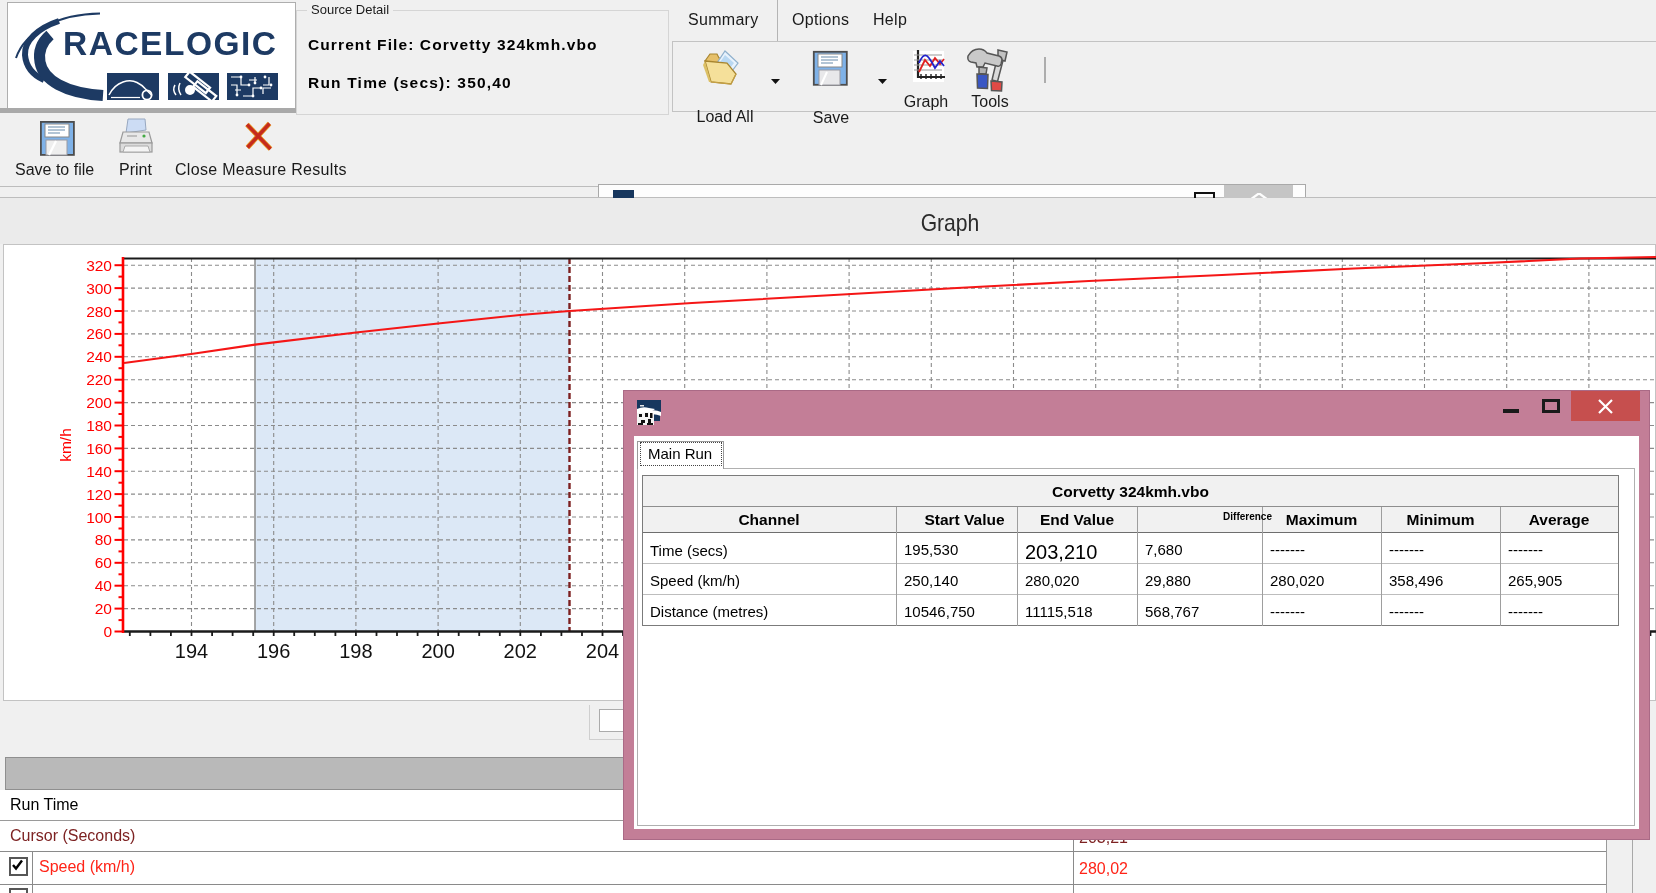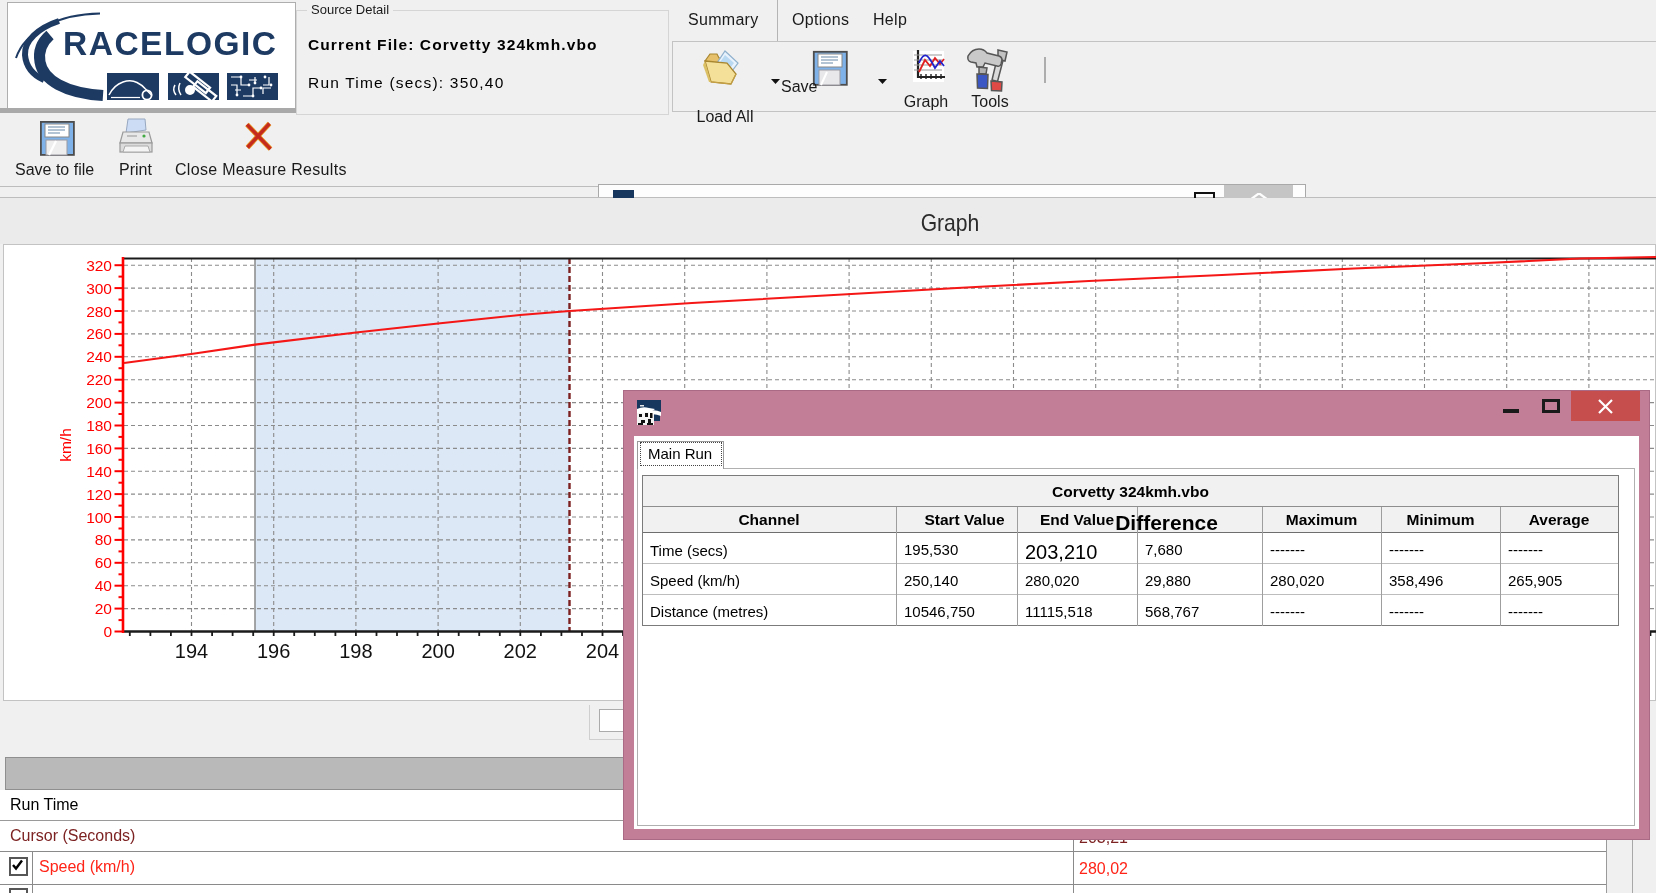"Run Time (secs): 350,40" div.abs { font-weight: normal -> bold }
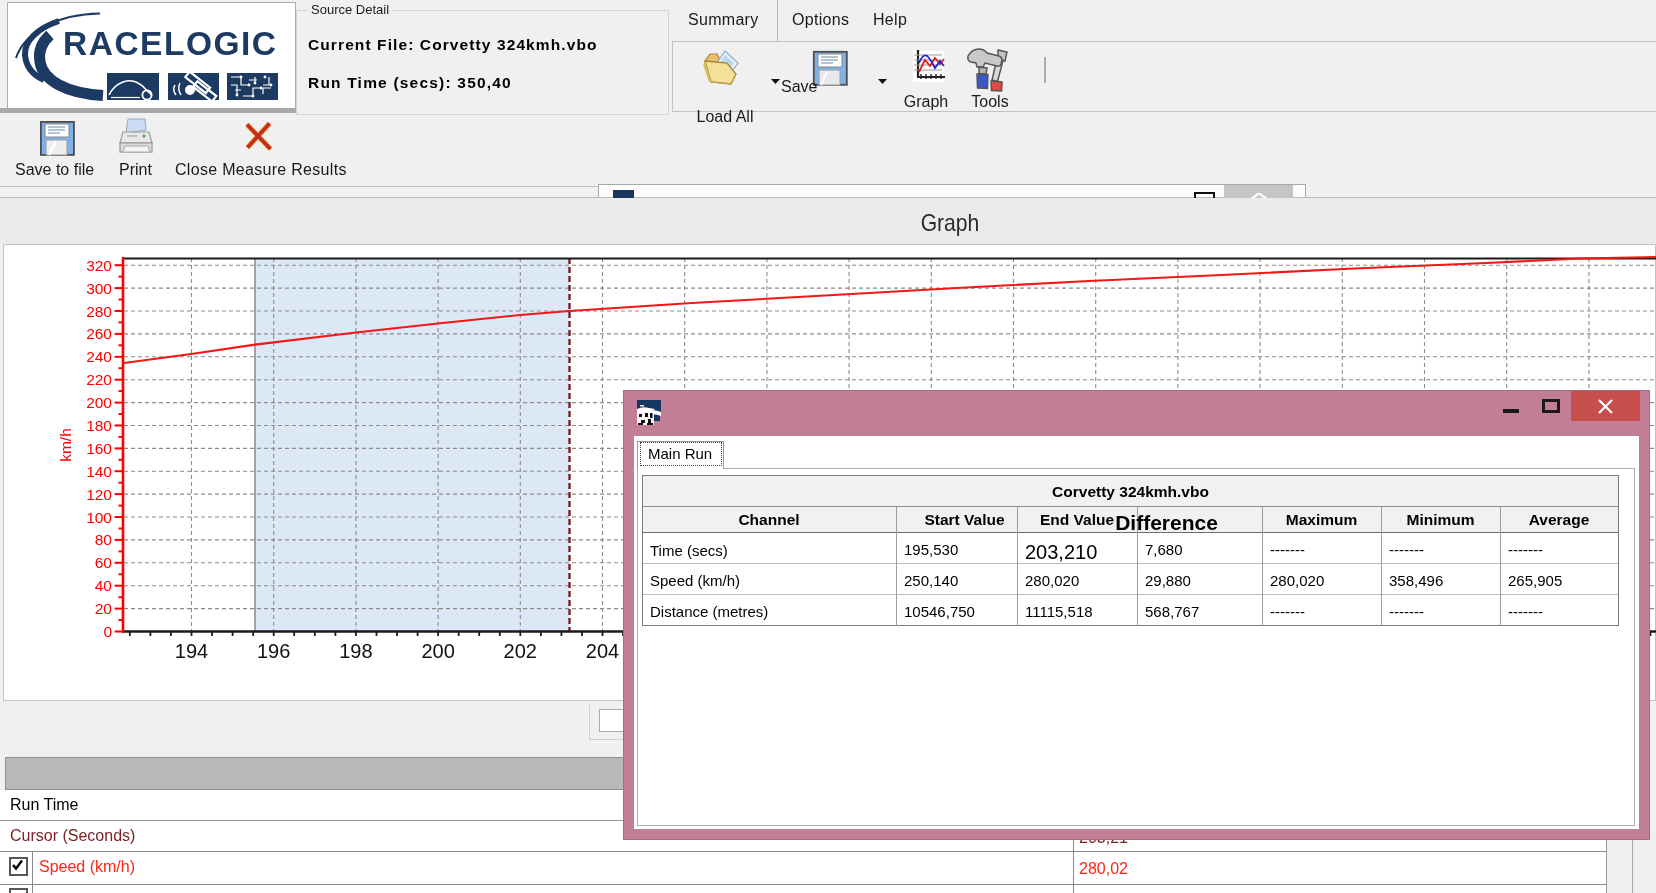"Save" div.abs { text-align: left -> center; top: 78px -> 109px }
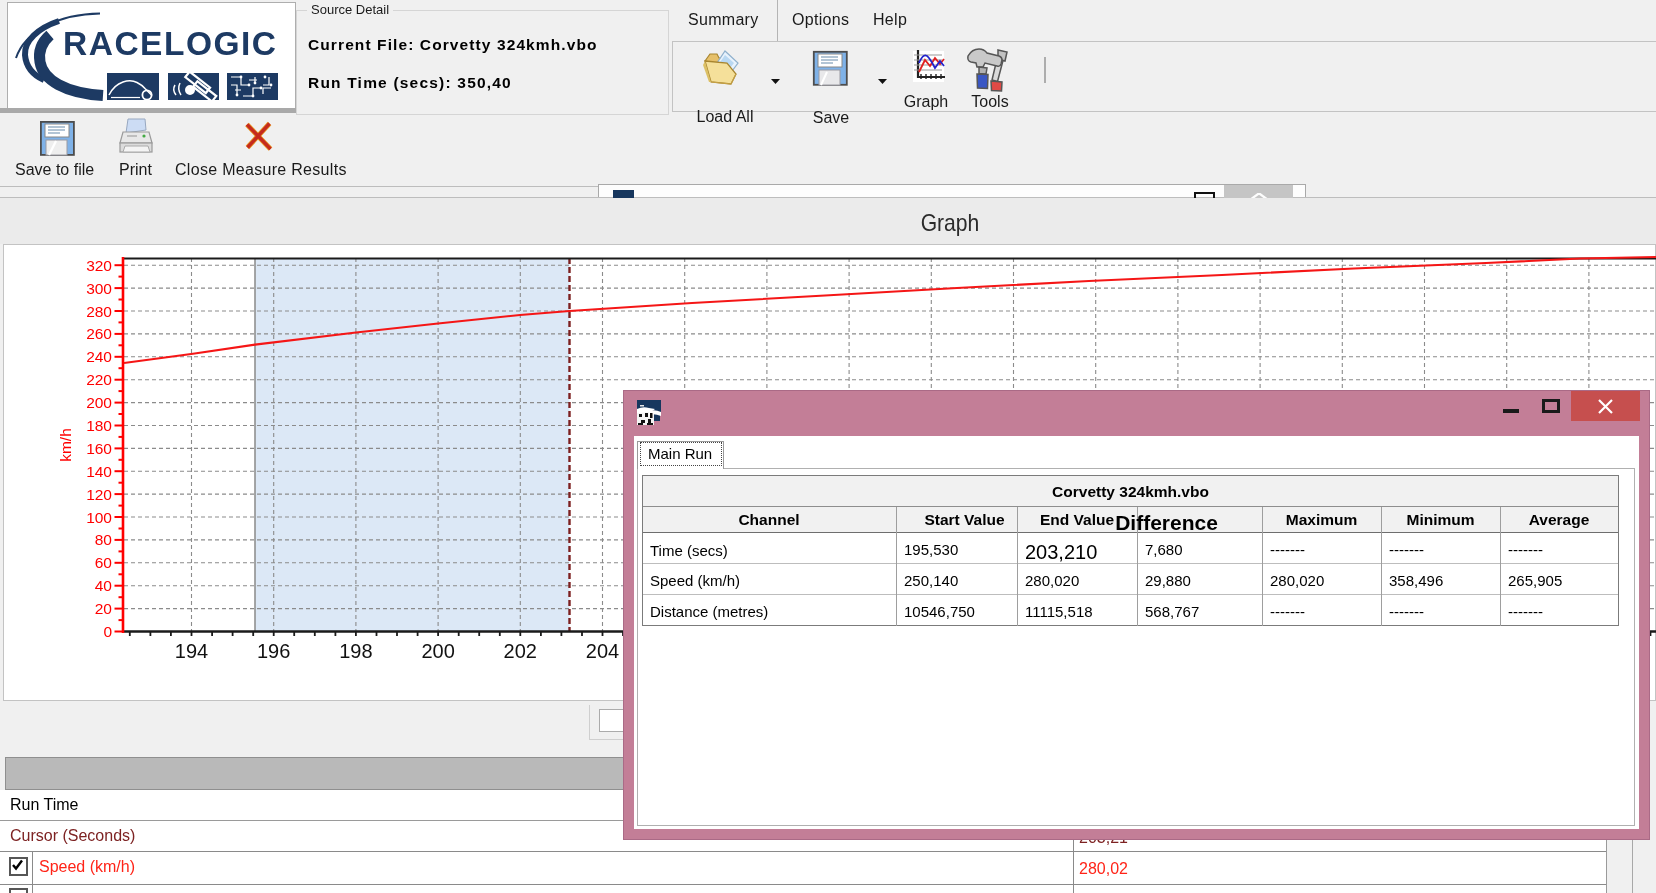"Difference" div.abs { font-size: 21px -> 10px; left: 1104px -> 1185px }
